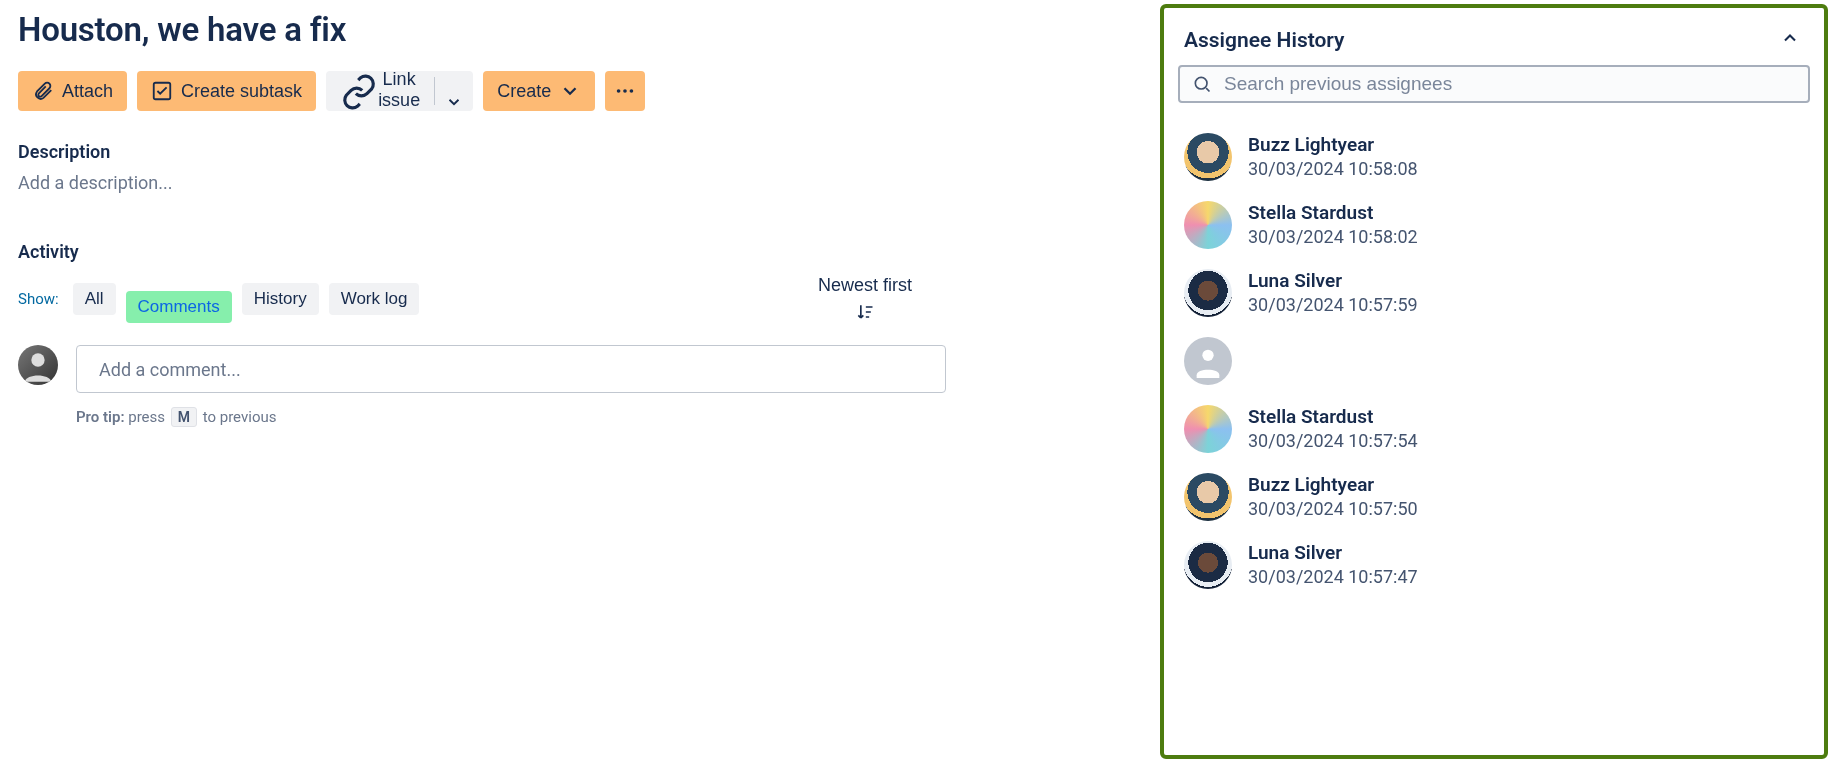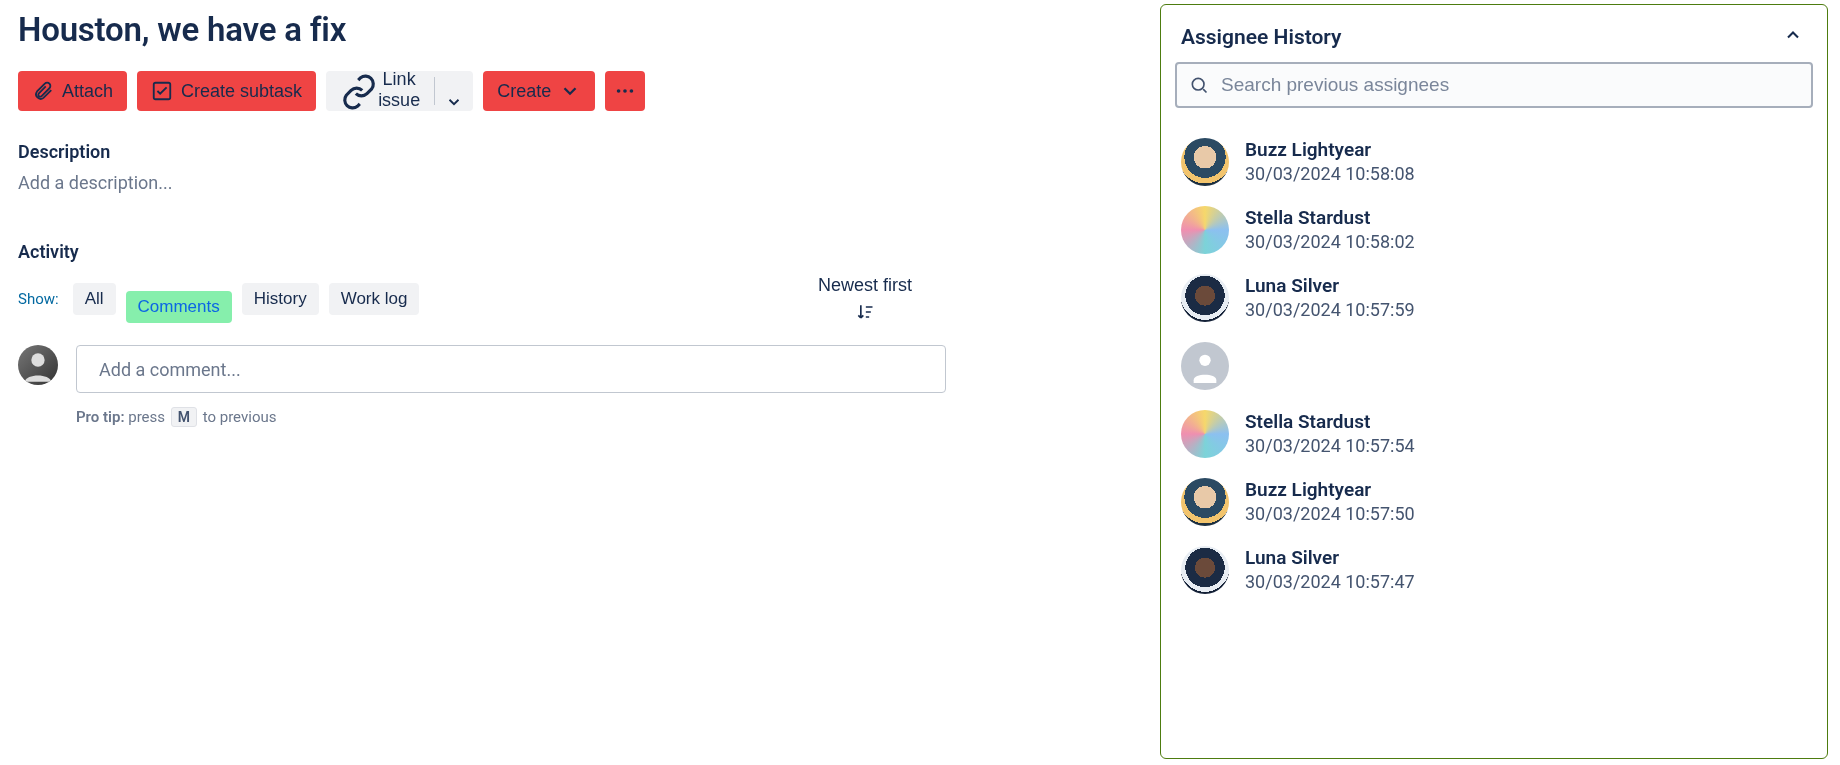"Assignee History" .panel { border: 1px solid #4d7c0f -> 4px solid #4d7c0f }
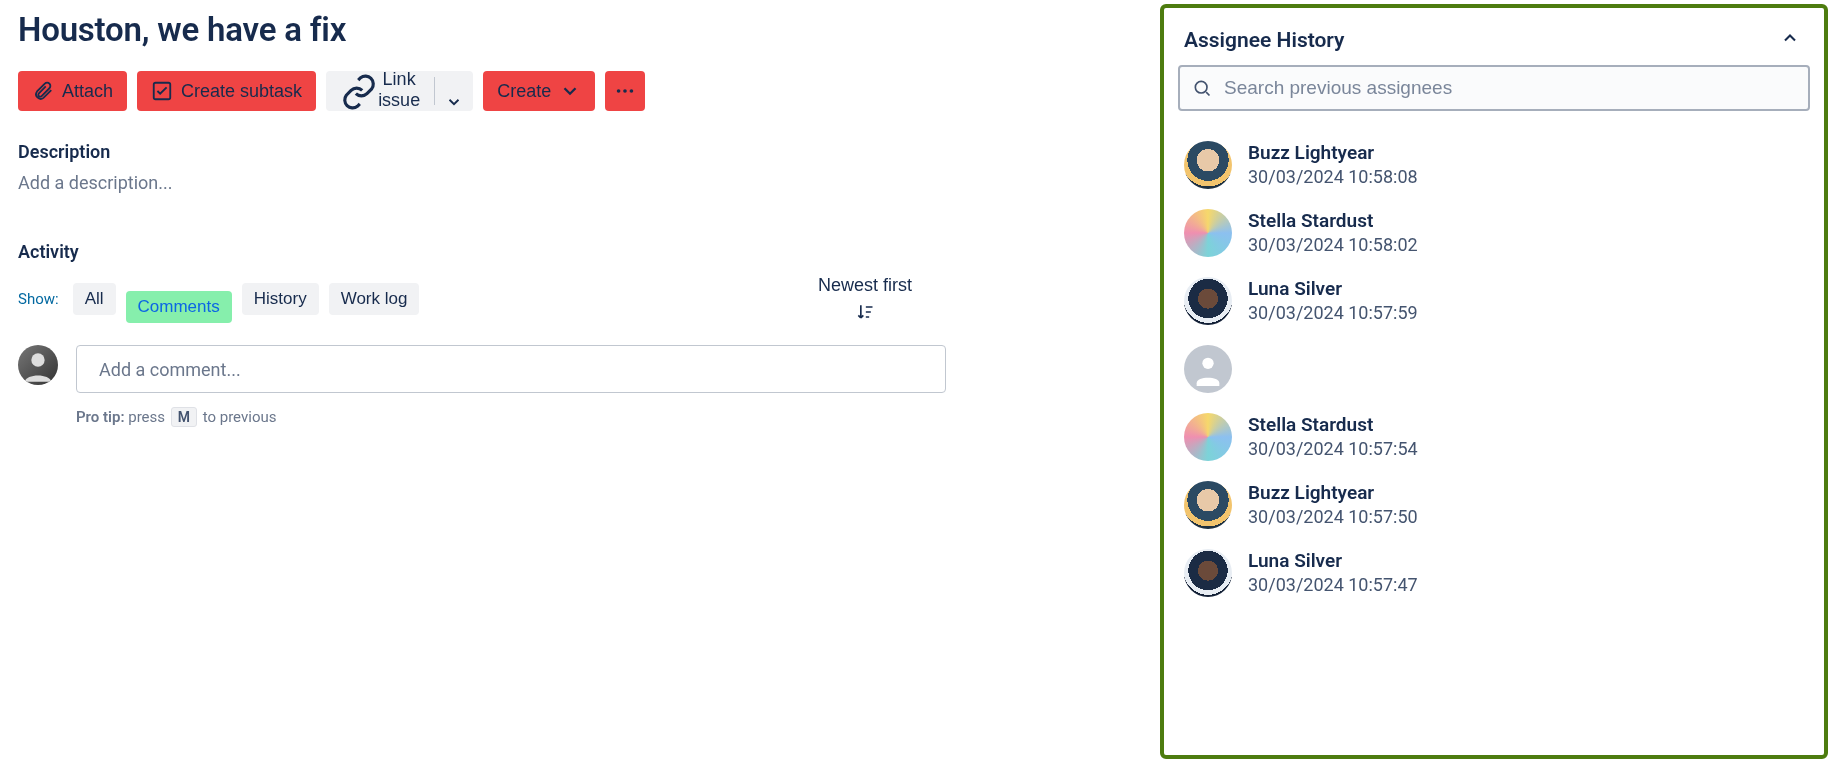"Attach" .btn { background: #ef4444 -> #fdba74 }
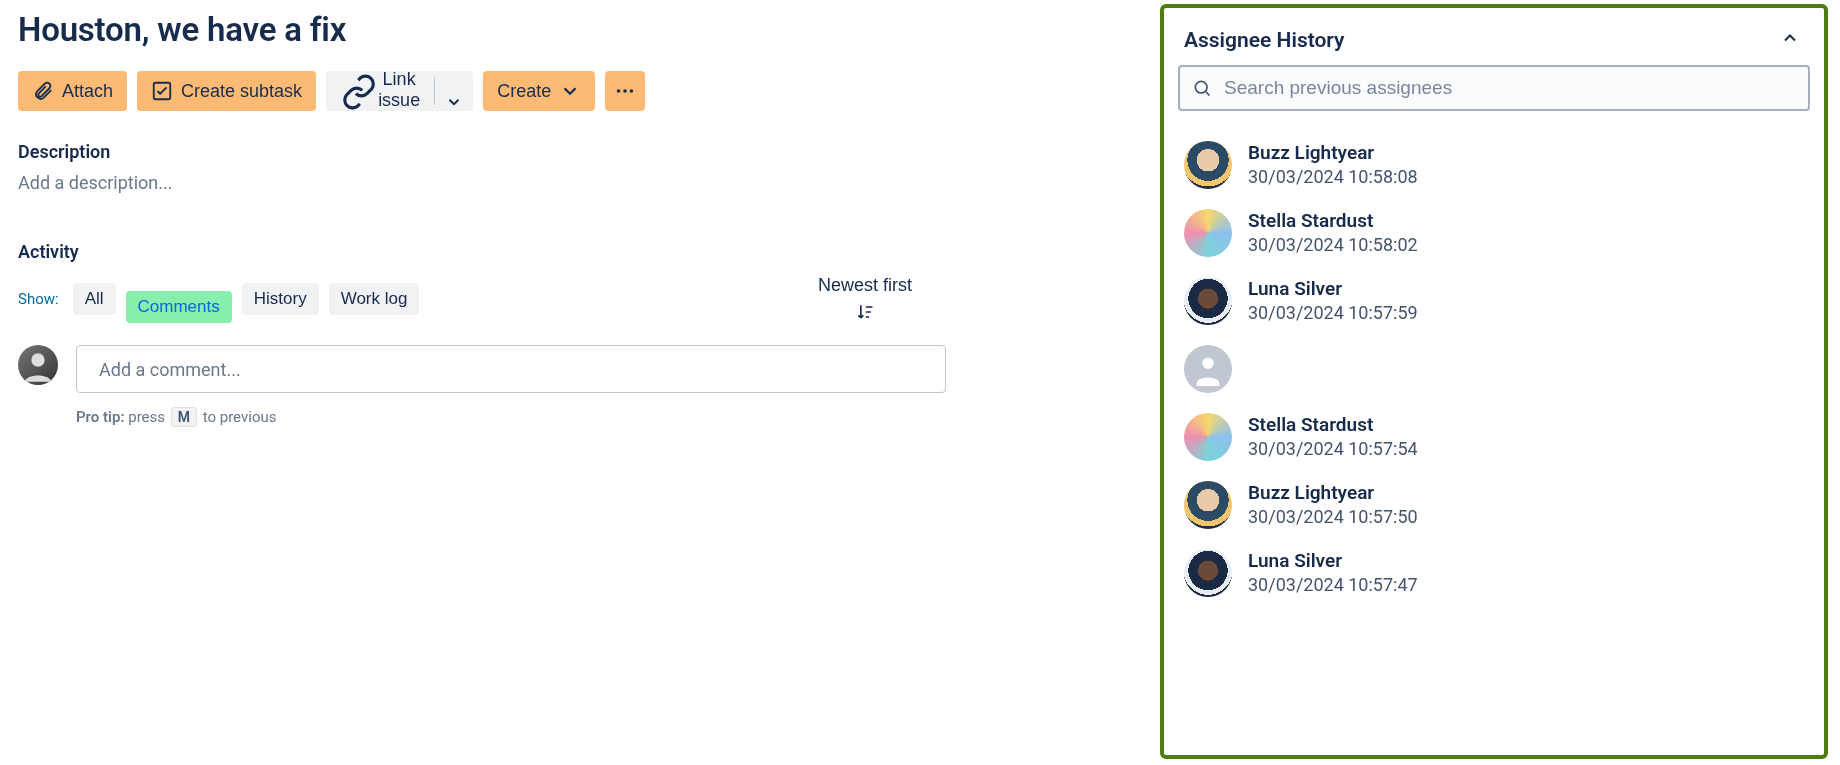"Search previous assignees" .search { height: 46px -> 38px }
